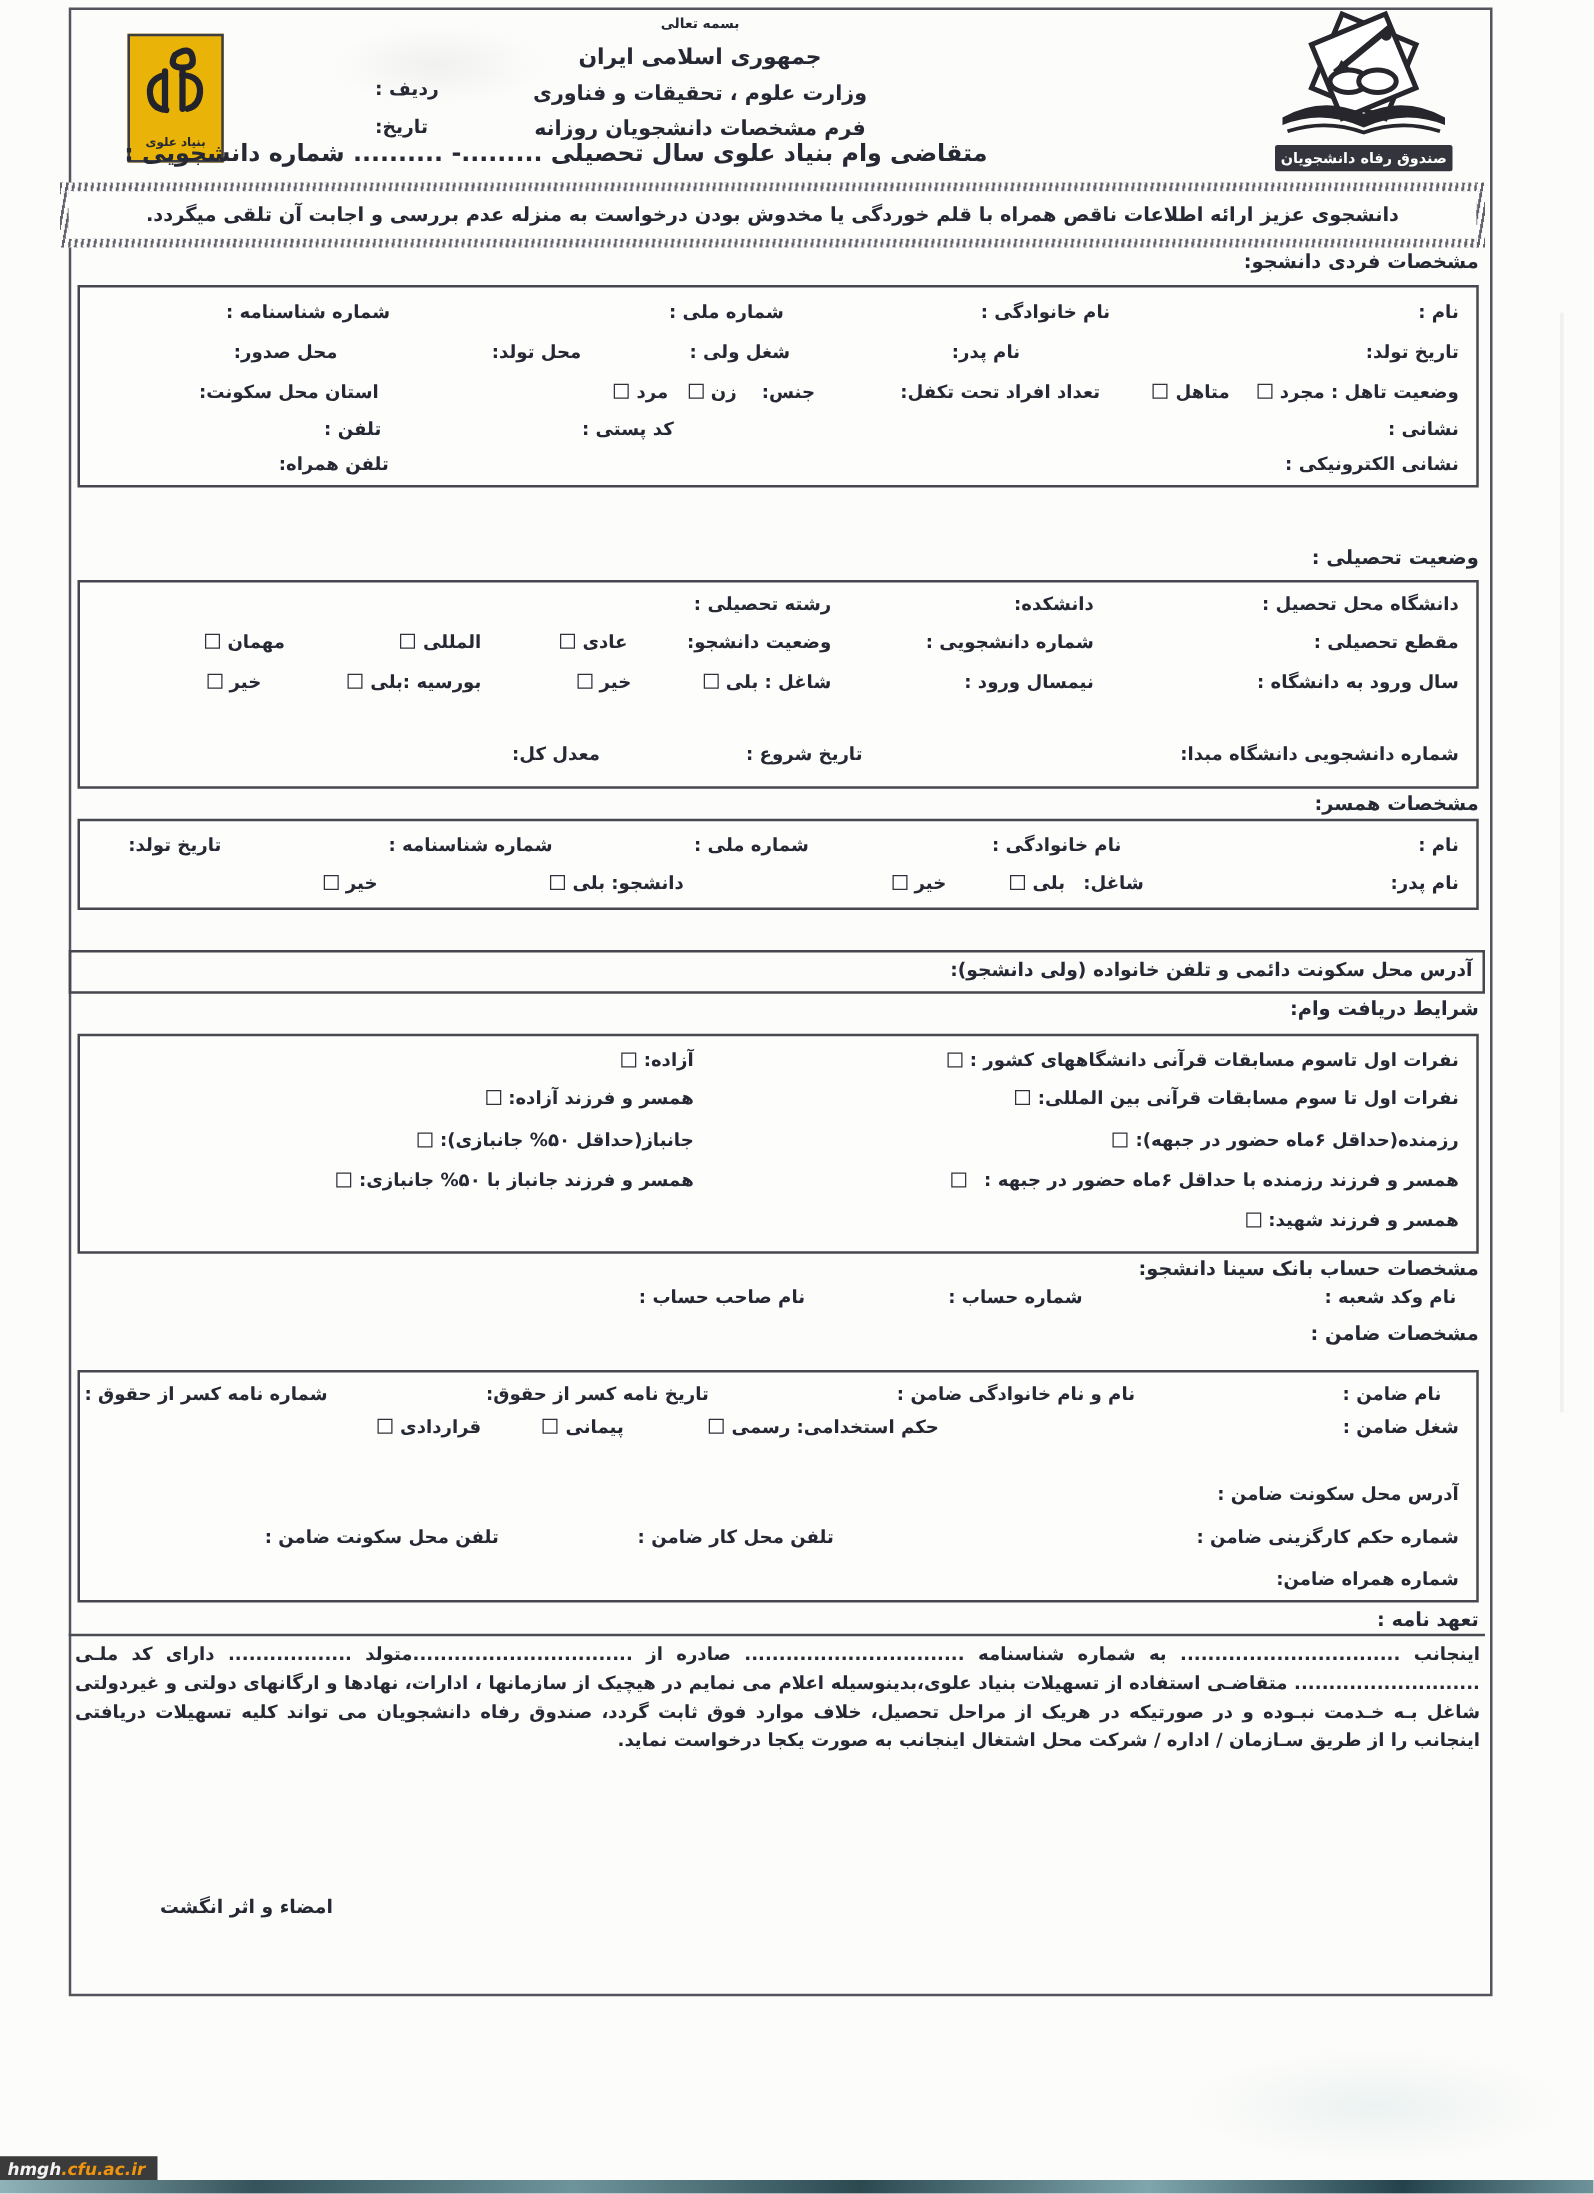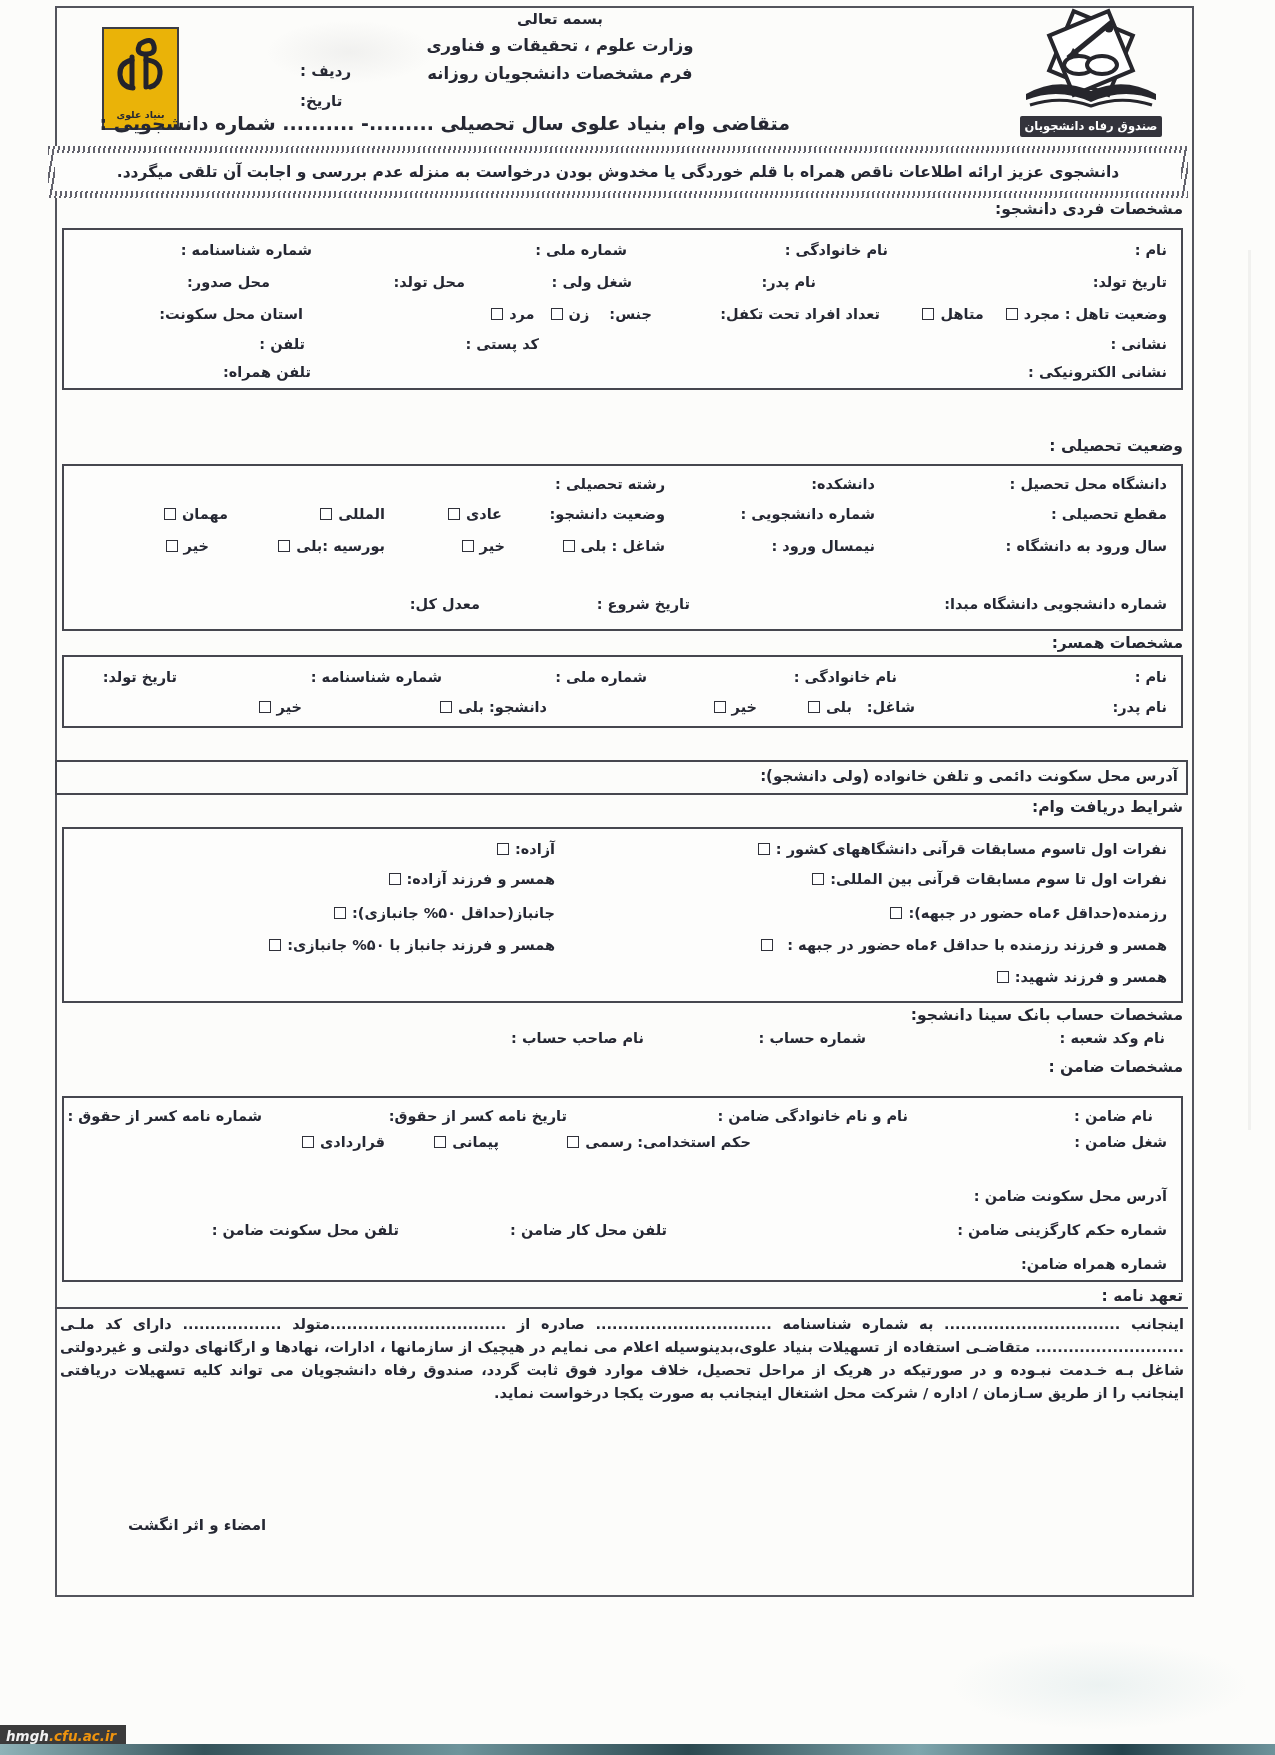"بسمه تعالی" .hdr-center .l1 { font-size: 15px -> 11px }
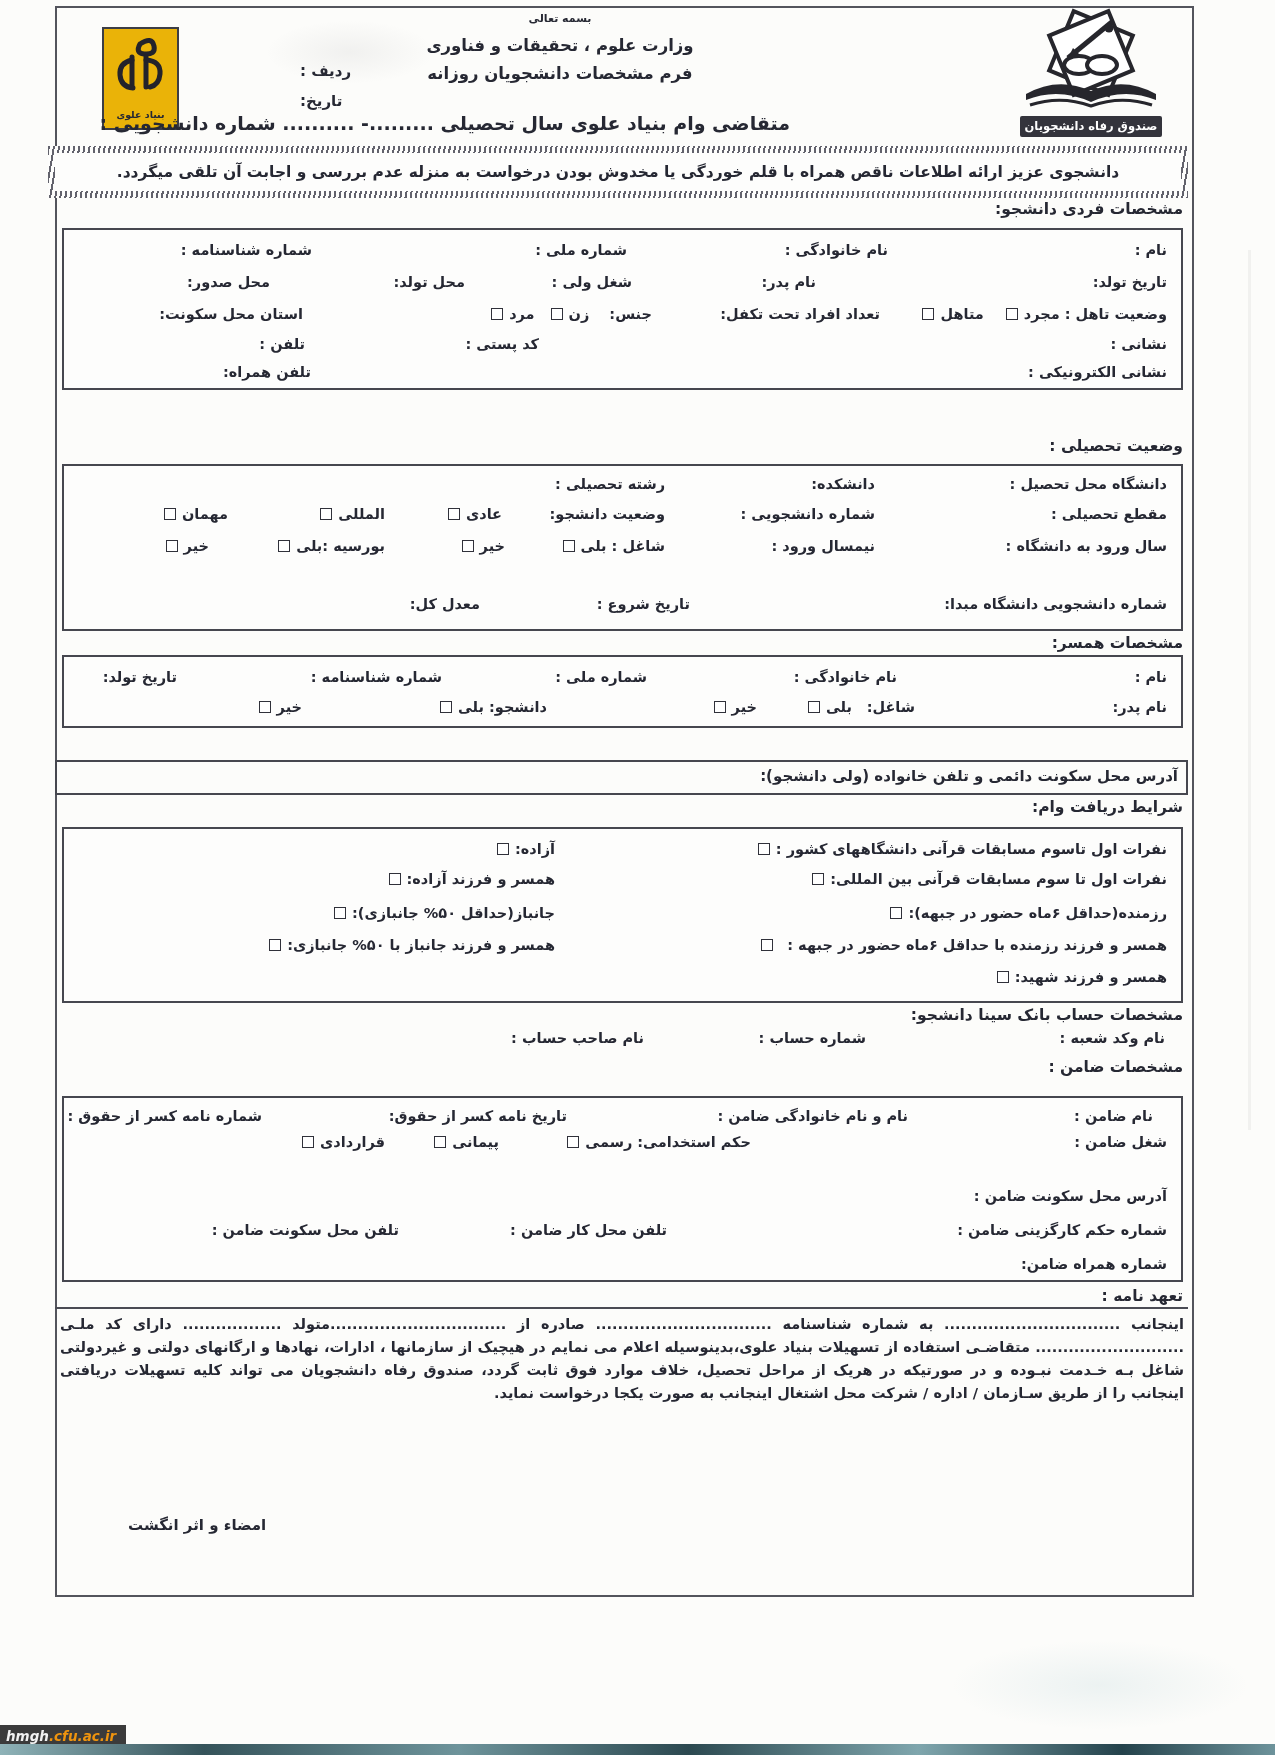"جمهوری اسلامی ایران" div.l2 { html: none -> <div>جمهوری اسلامی ایران</div> }
